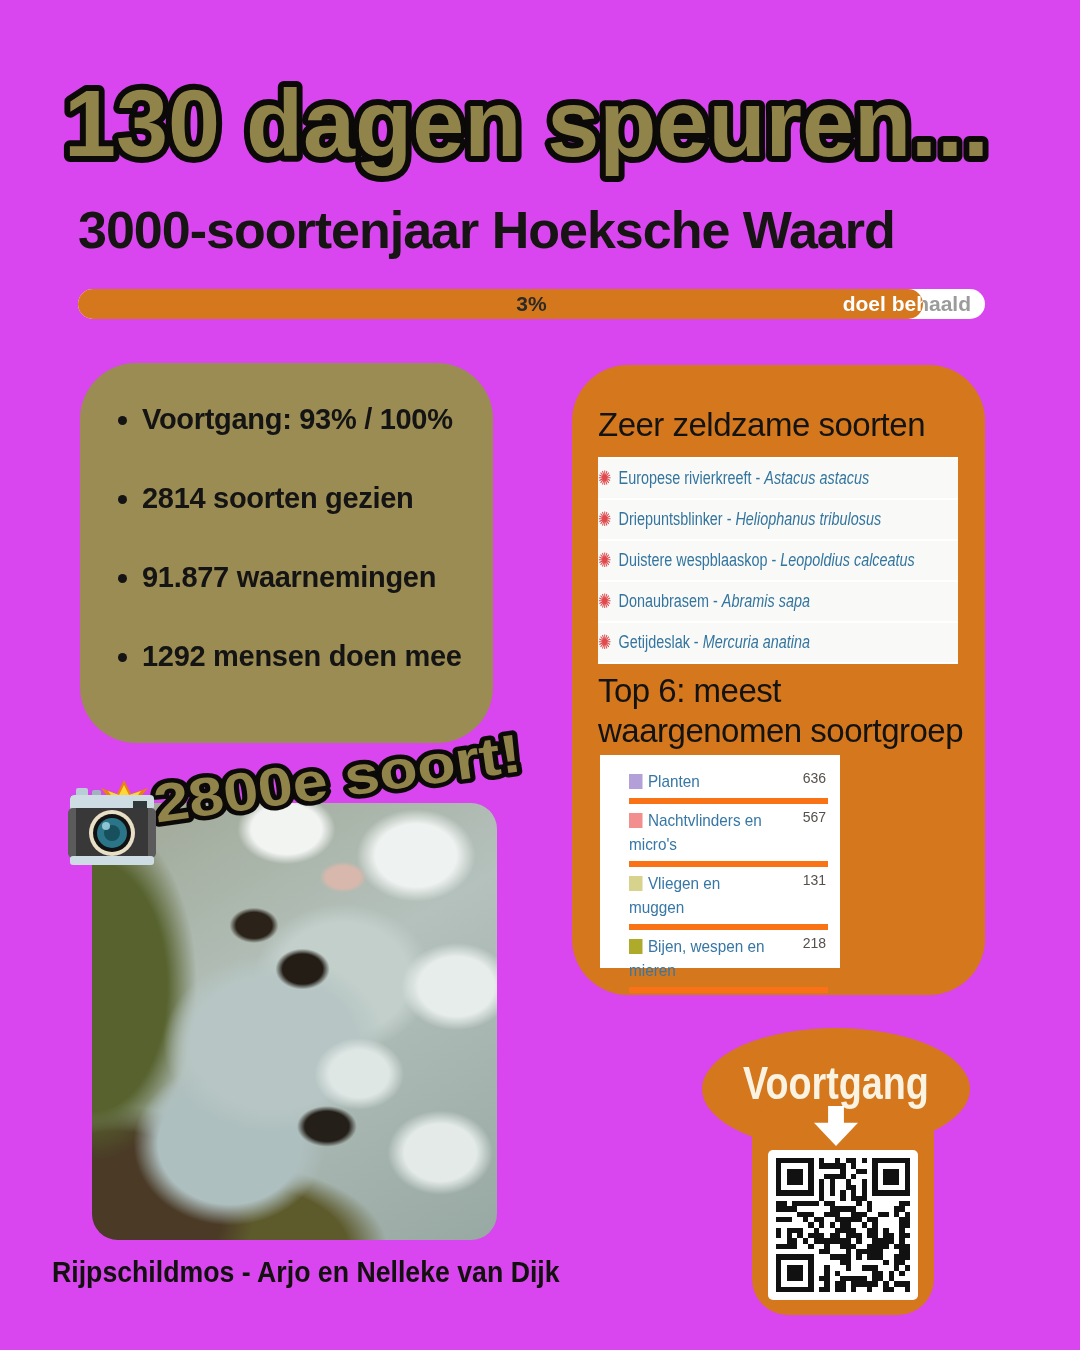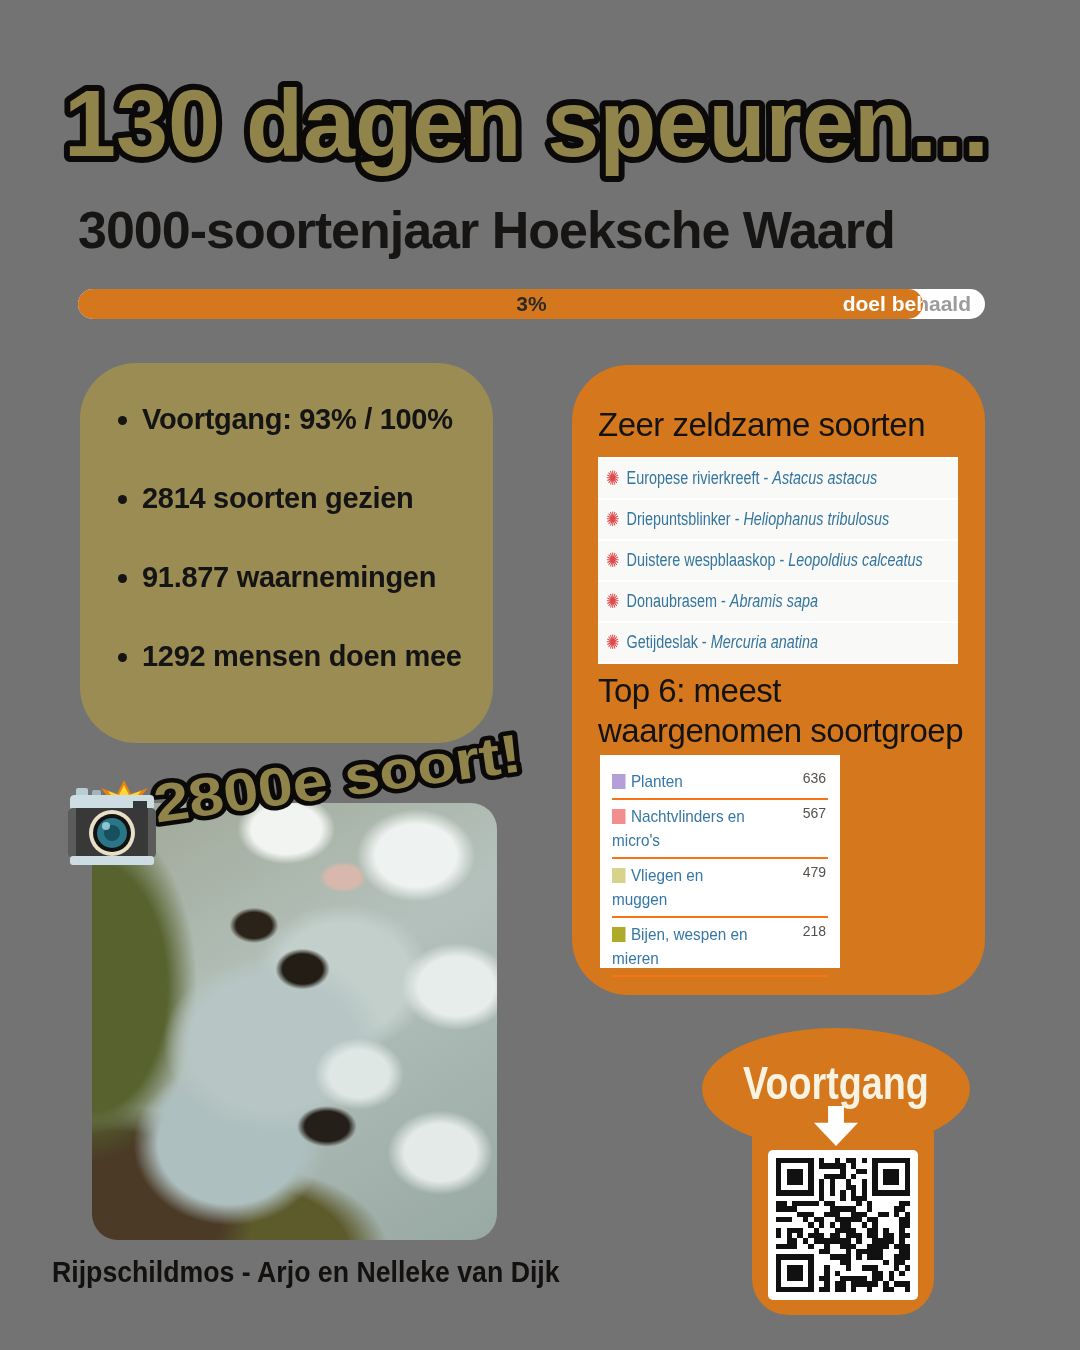"130 dagen speuren..." .canvas { background: #737373 -> #d946ef }
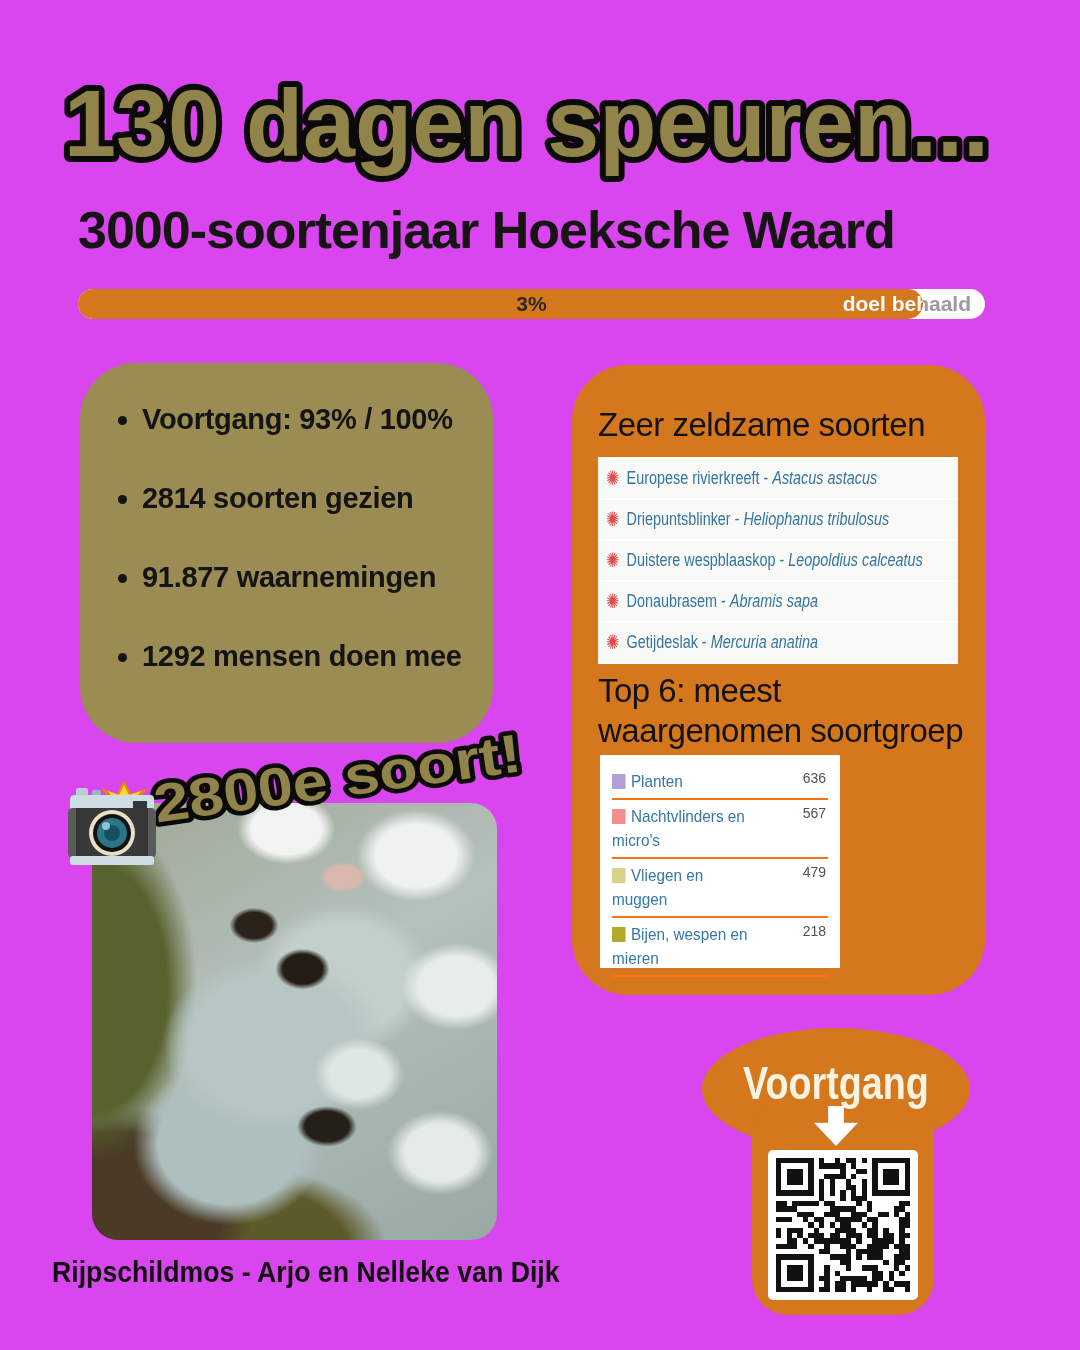"✺ Europese rivierkreeft - Astacus" .rare-row { padding-left: 8px -> 0 }
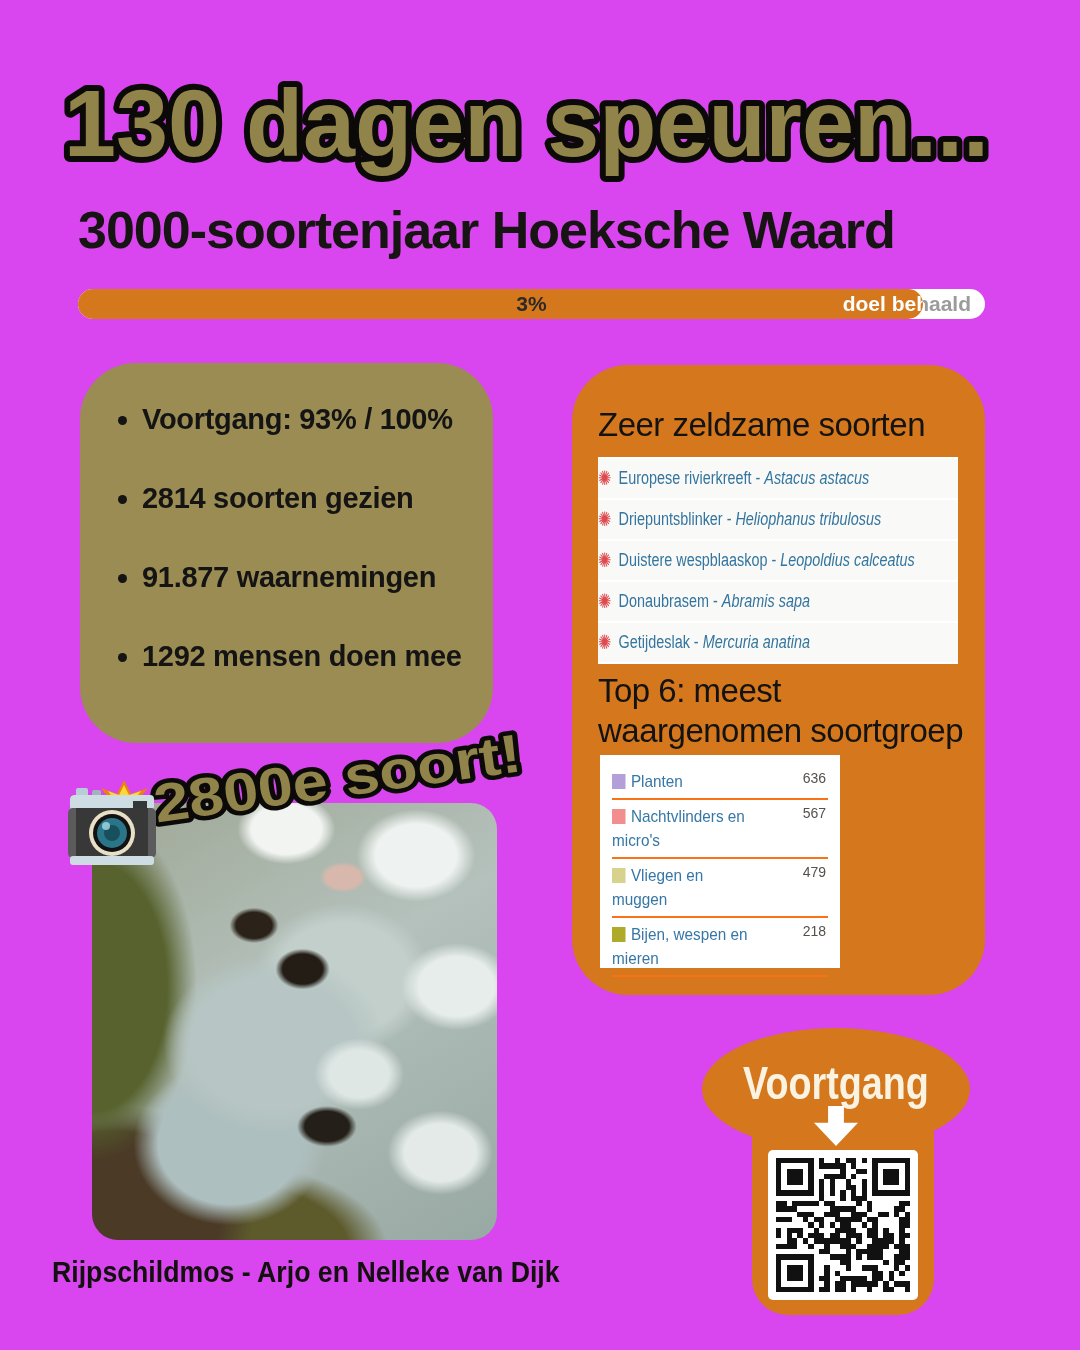"Planten" .t6-row { border-bottom: 2px solid #f97316 -> 6px solid #f97316; margin-left: none -> 17px }
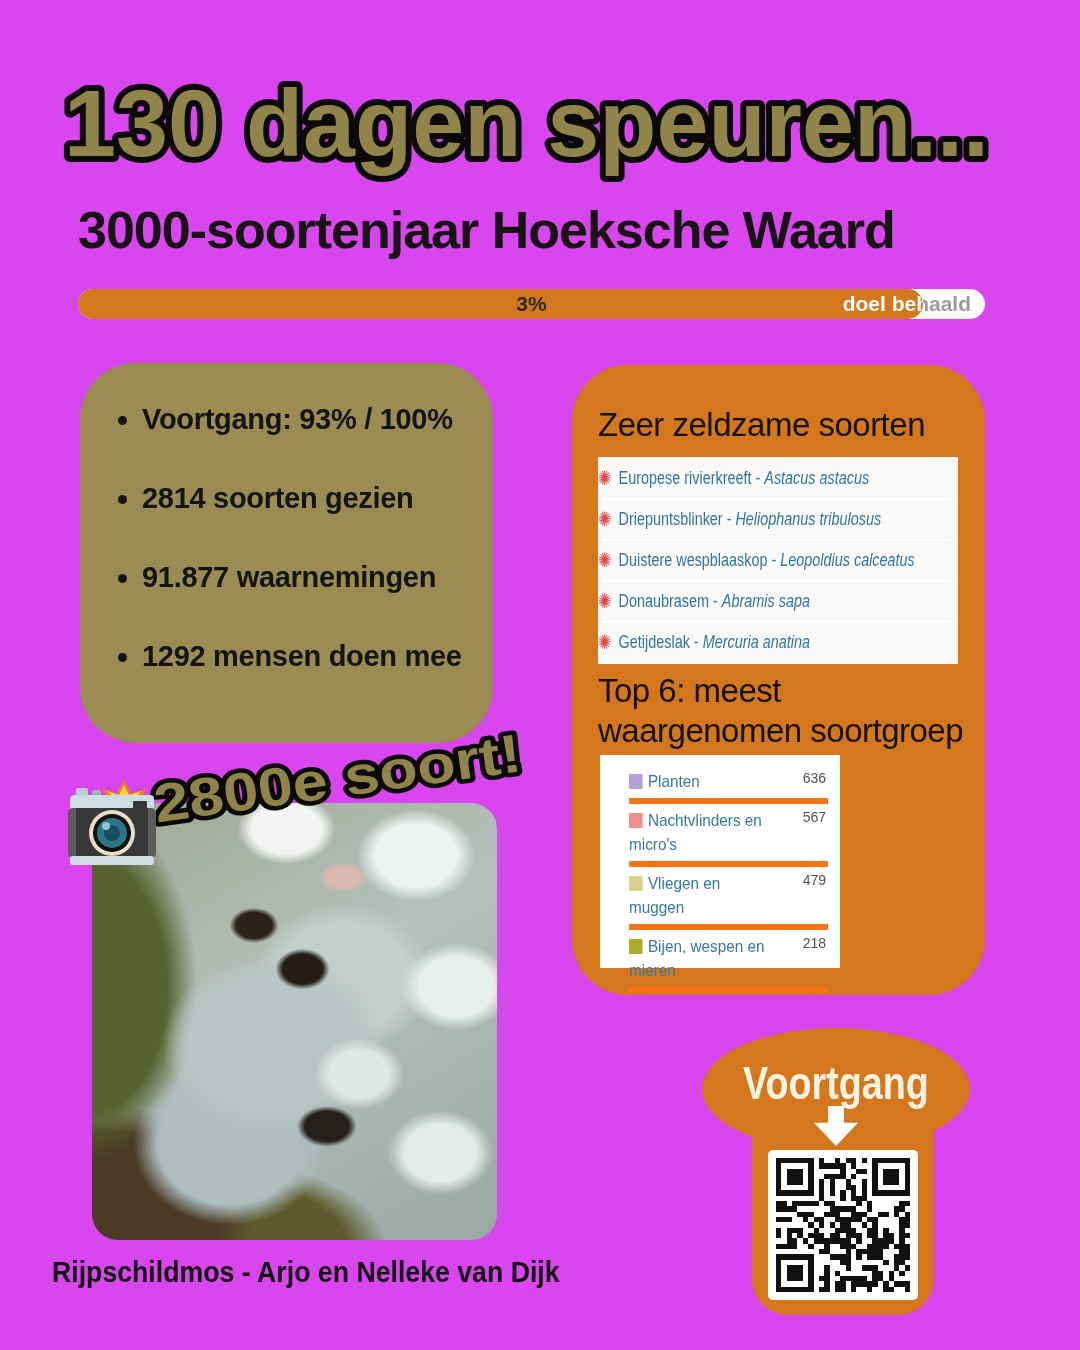"479" span.t6-value { text: 479 -> 131 }
